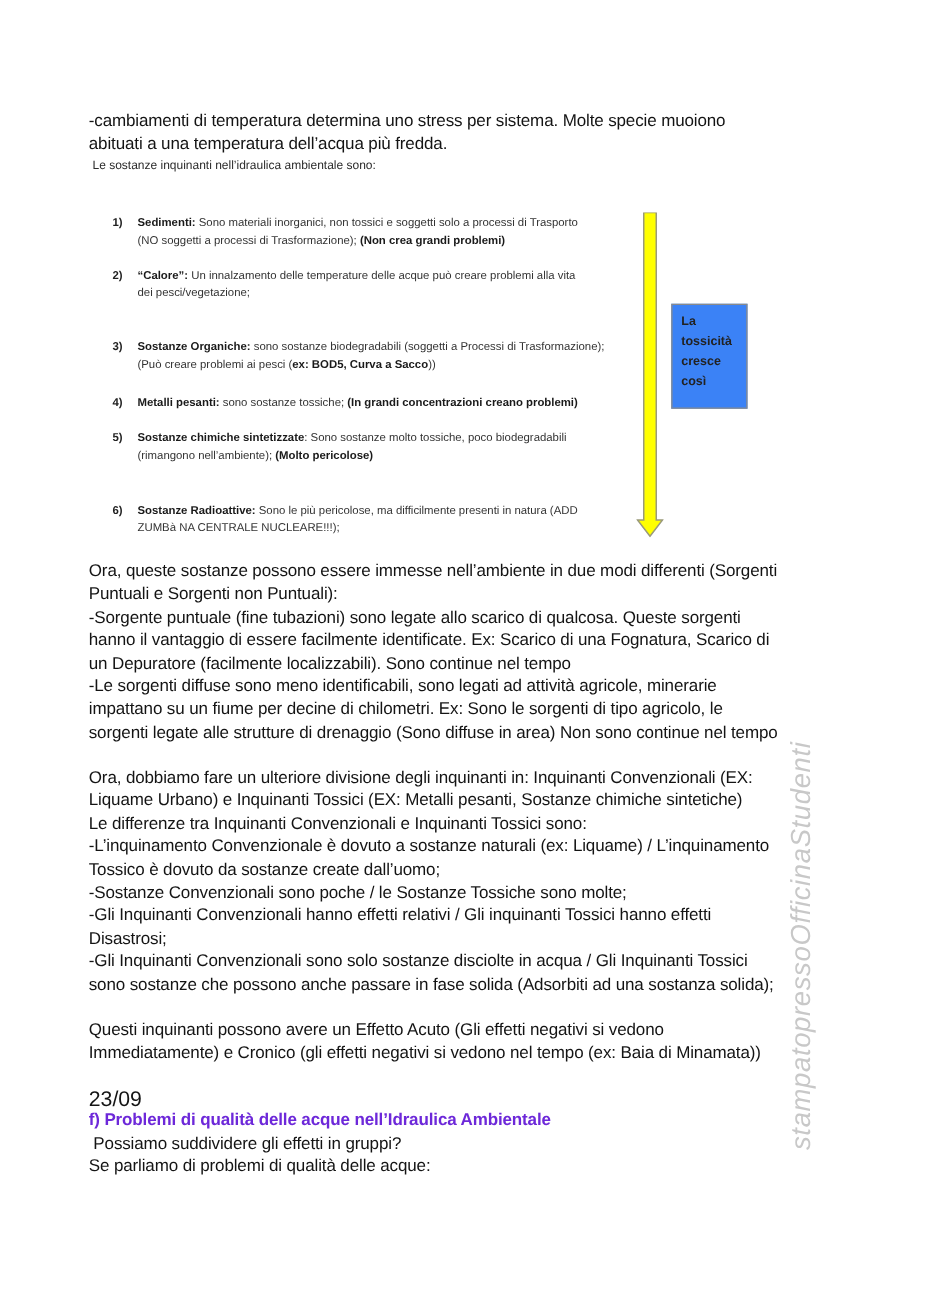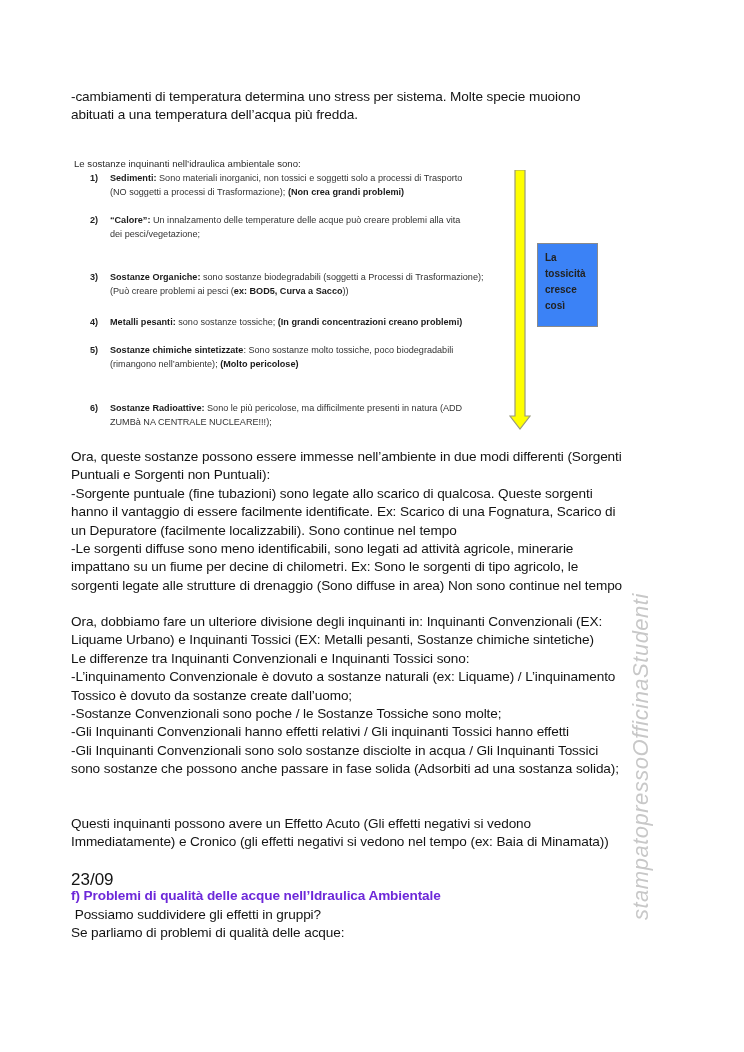"Le sostanze inquinanti nell’idraulica" .fig-title { margin-top: 31px -> none }
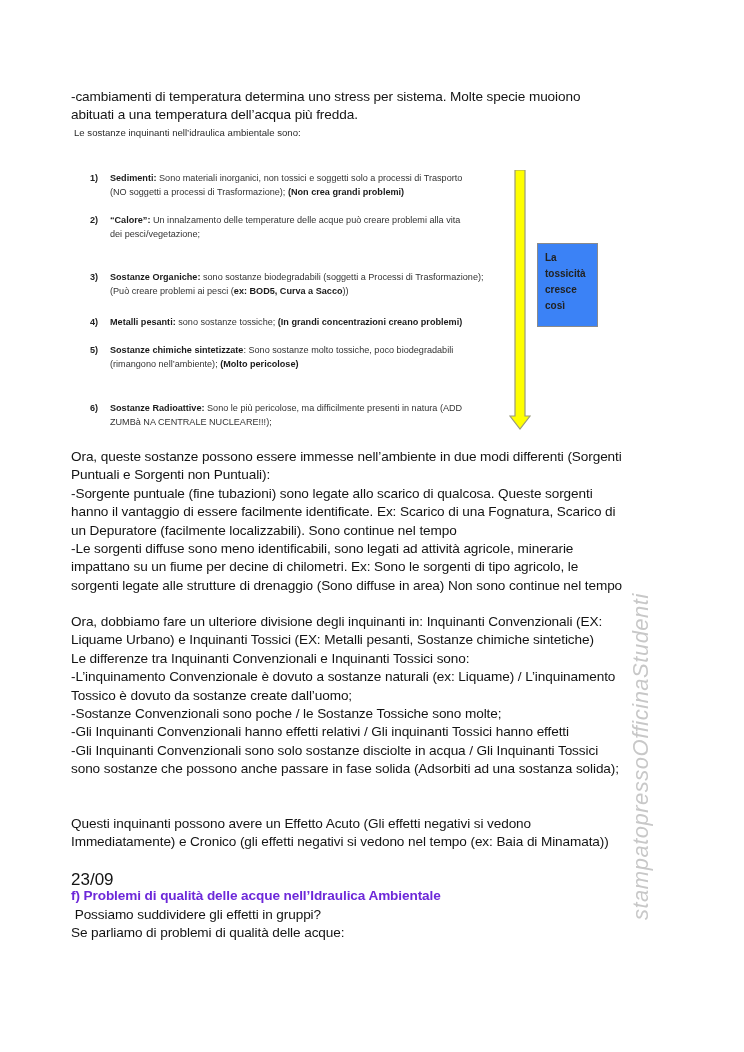"Disastrosi;" span.line { html: none -> <span>Disastrosi;</span> }
